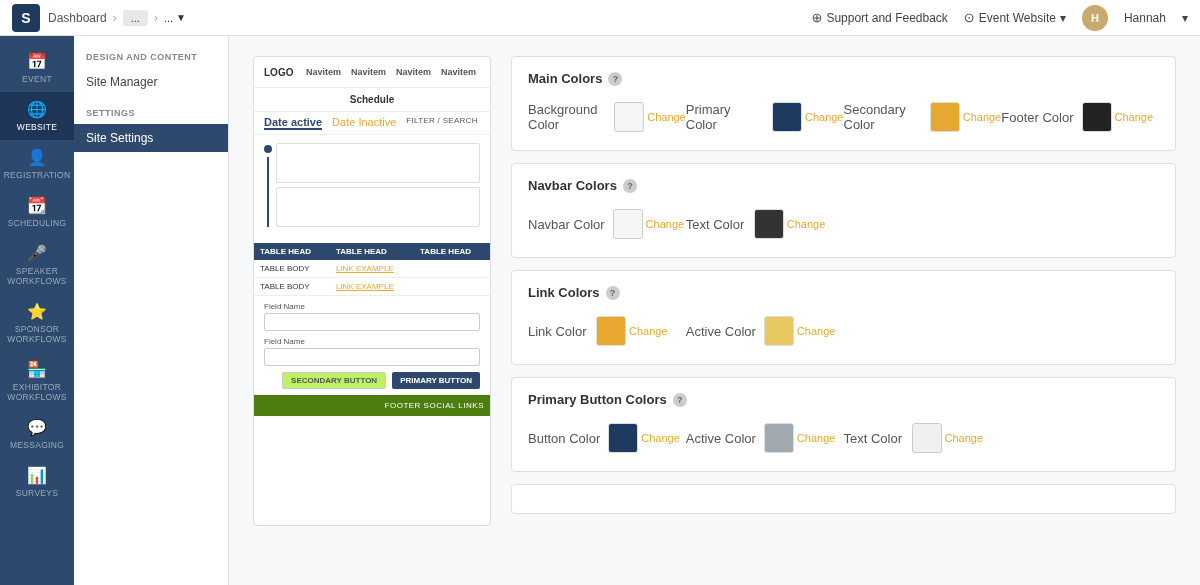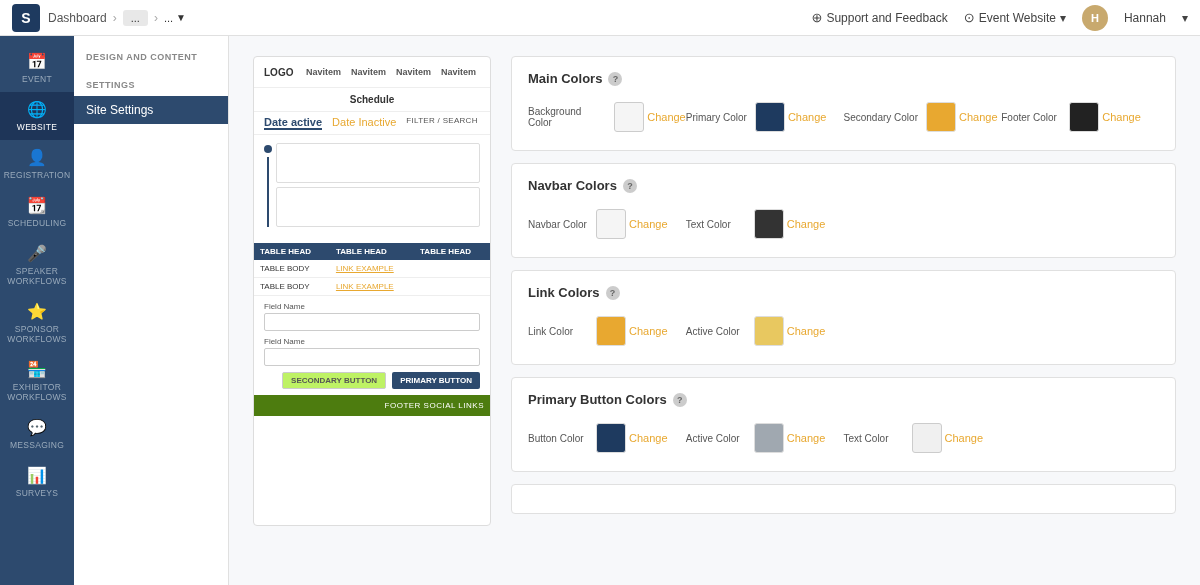"Site Manager" div.sec-item { html: none -> <div>Site Manager</div> }
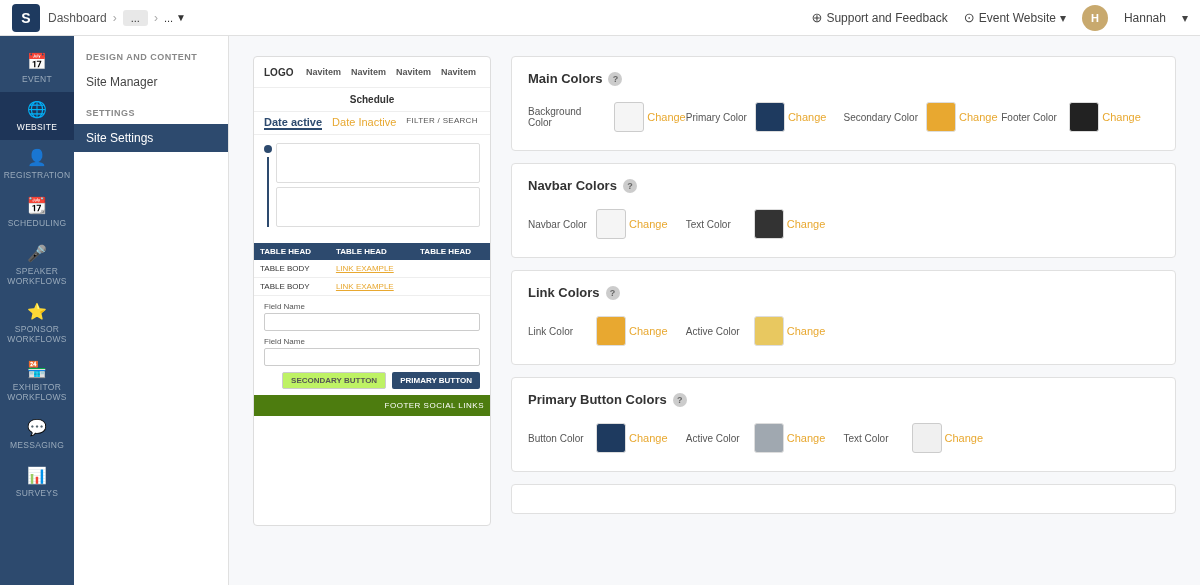"Background Color" .color-label { font-size: 10px -> 13px }
